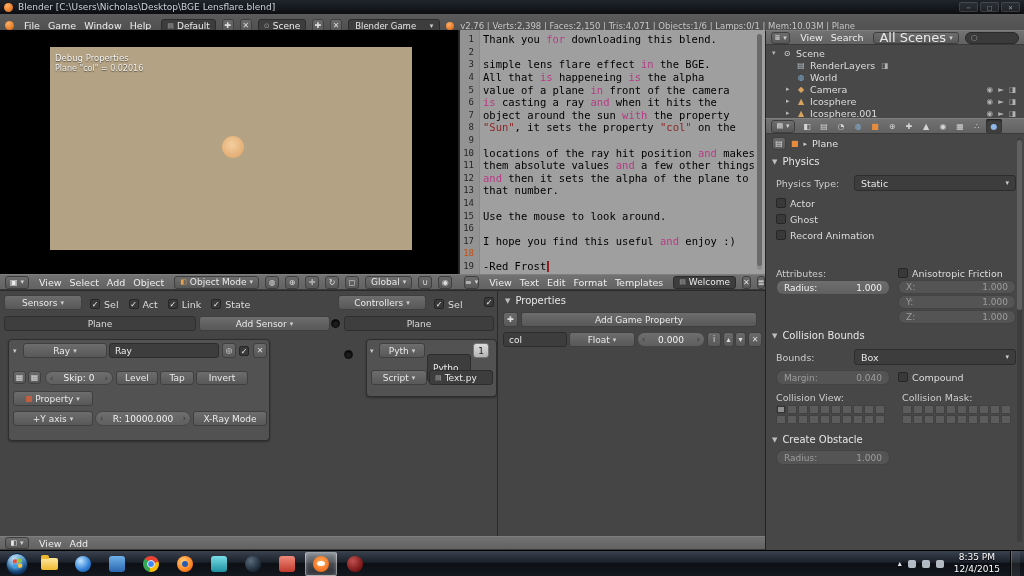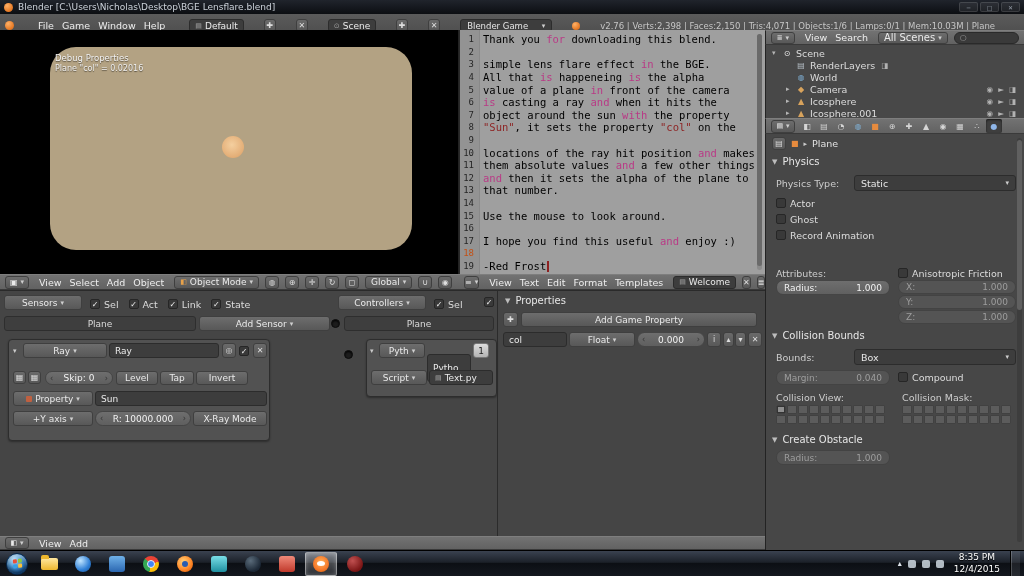"File" #topbar { gap: 20px -> 6px }
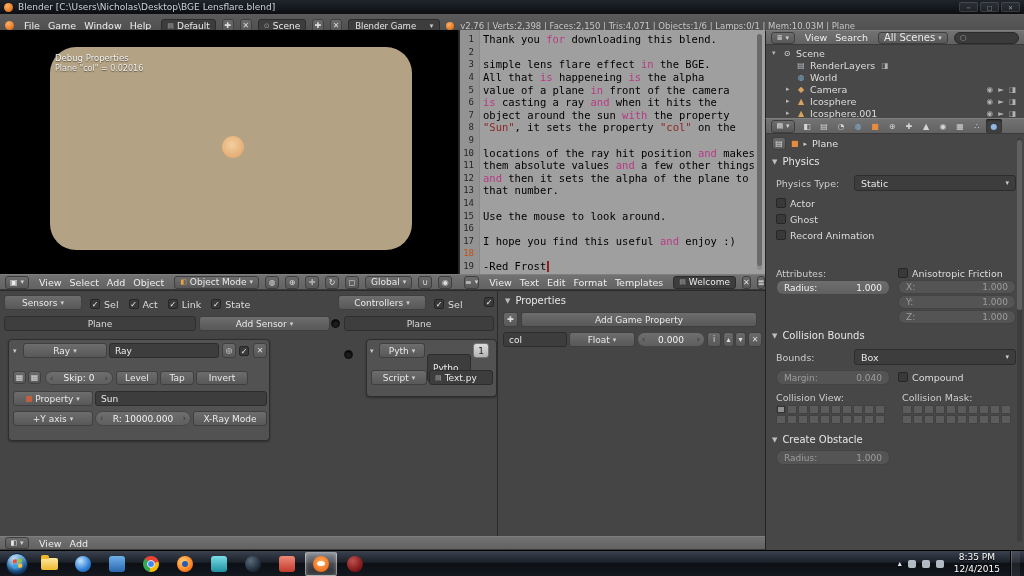"All Scenes" span { font-size: 10px -> 13px }
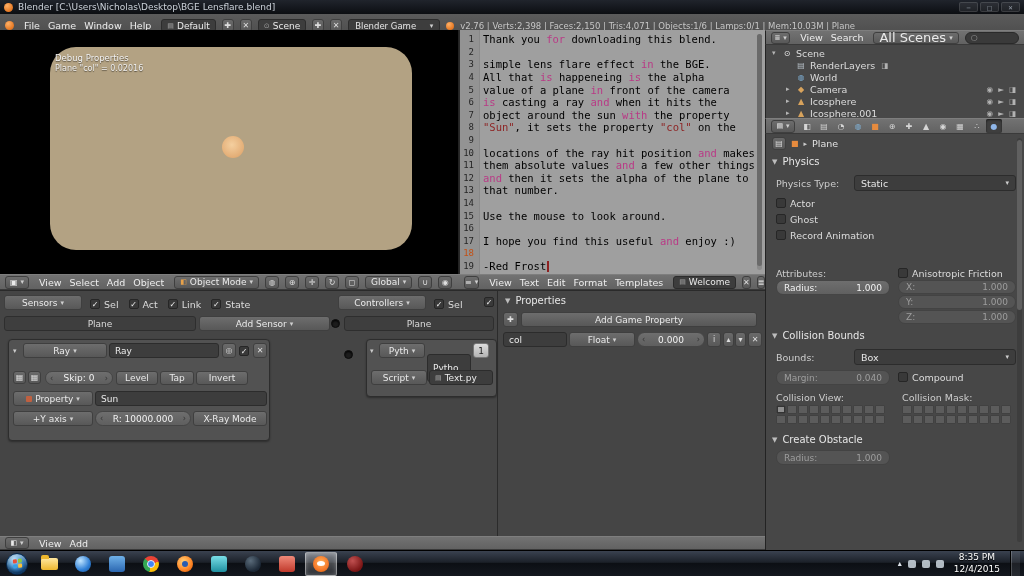"Debug Properties" #vp-render { border-radius: 26px -> none }
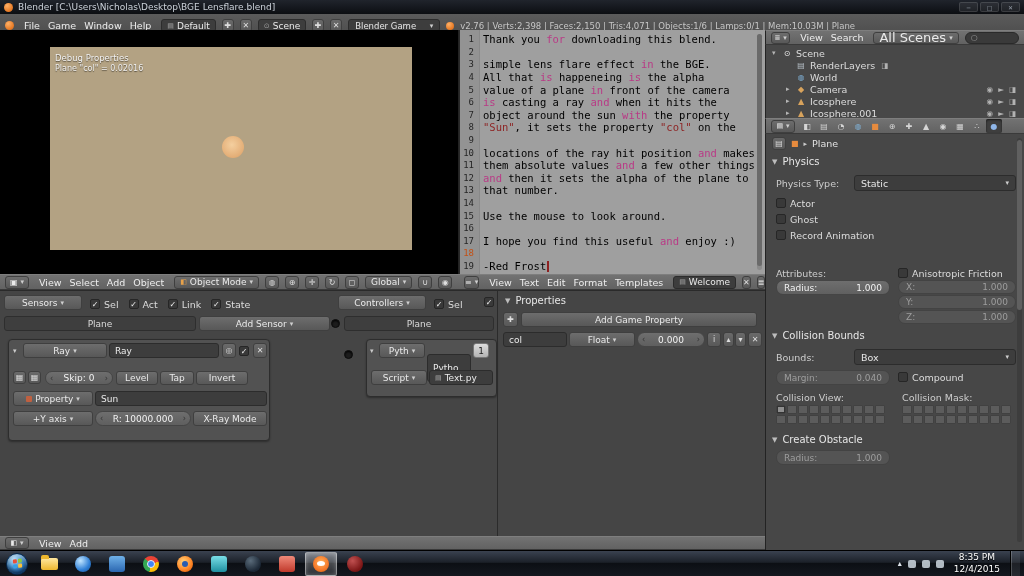"Sun" div.abs { html: <div> <span>Sun</span> </div> -> none }
